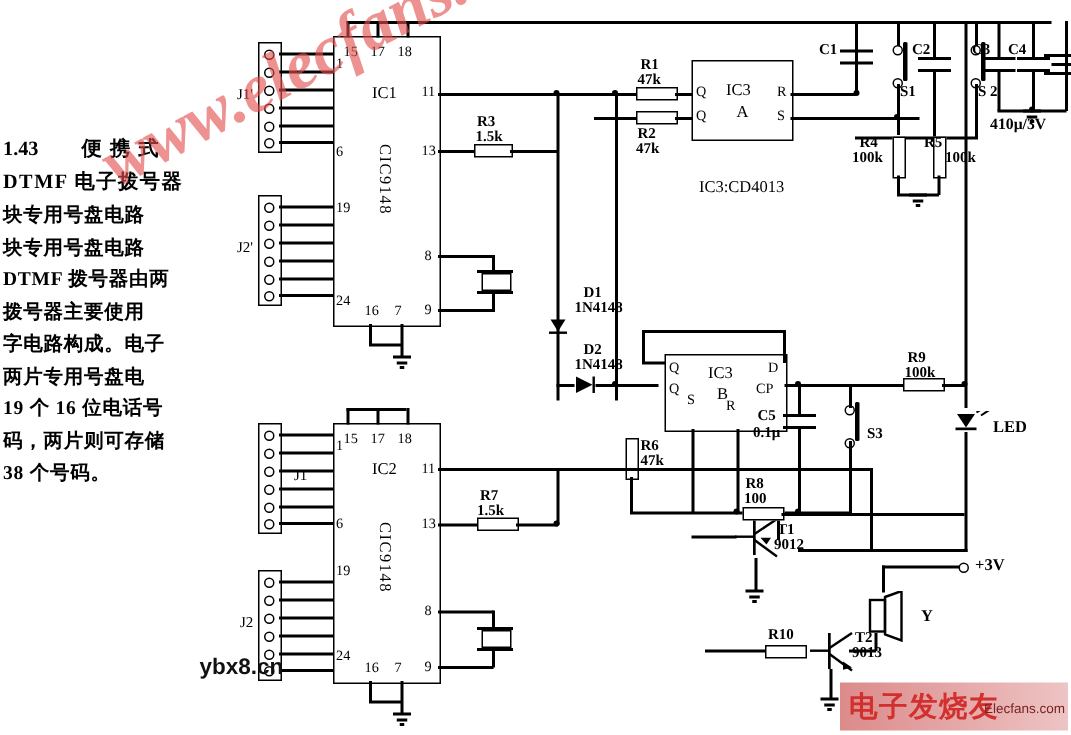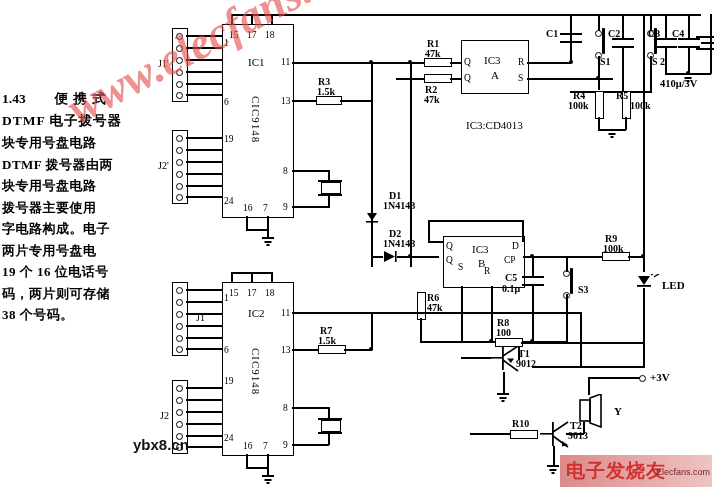"DTMF 拨号器由两" p { order: before "块专用号盘电路" -> after "块专用号盘电路" }
